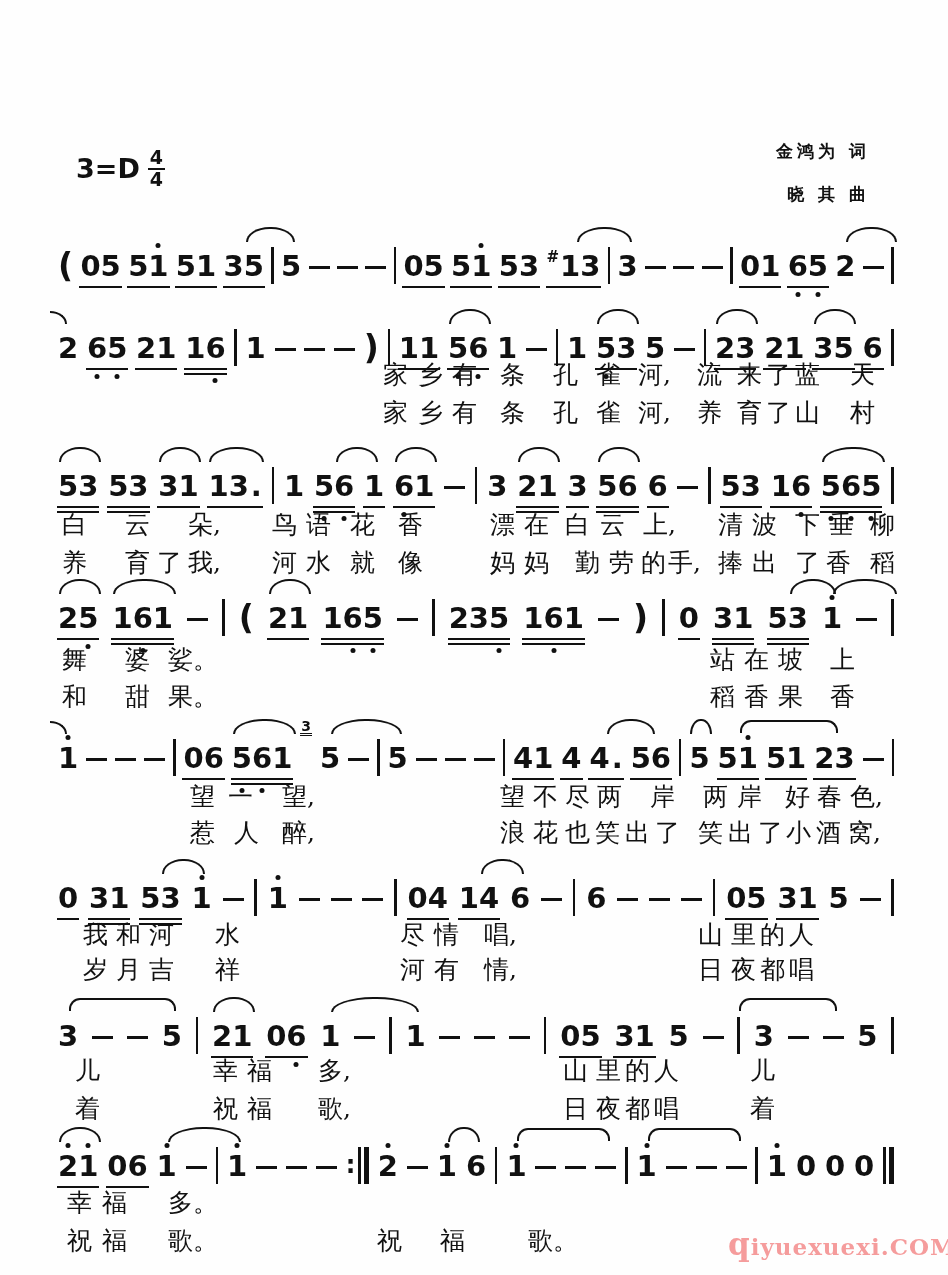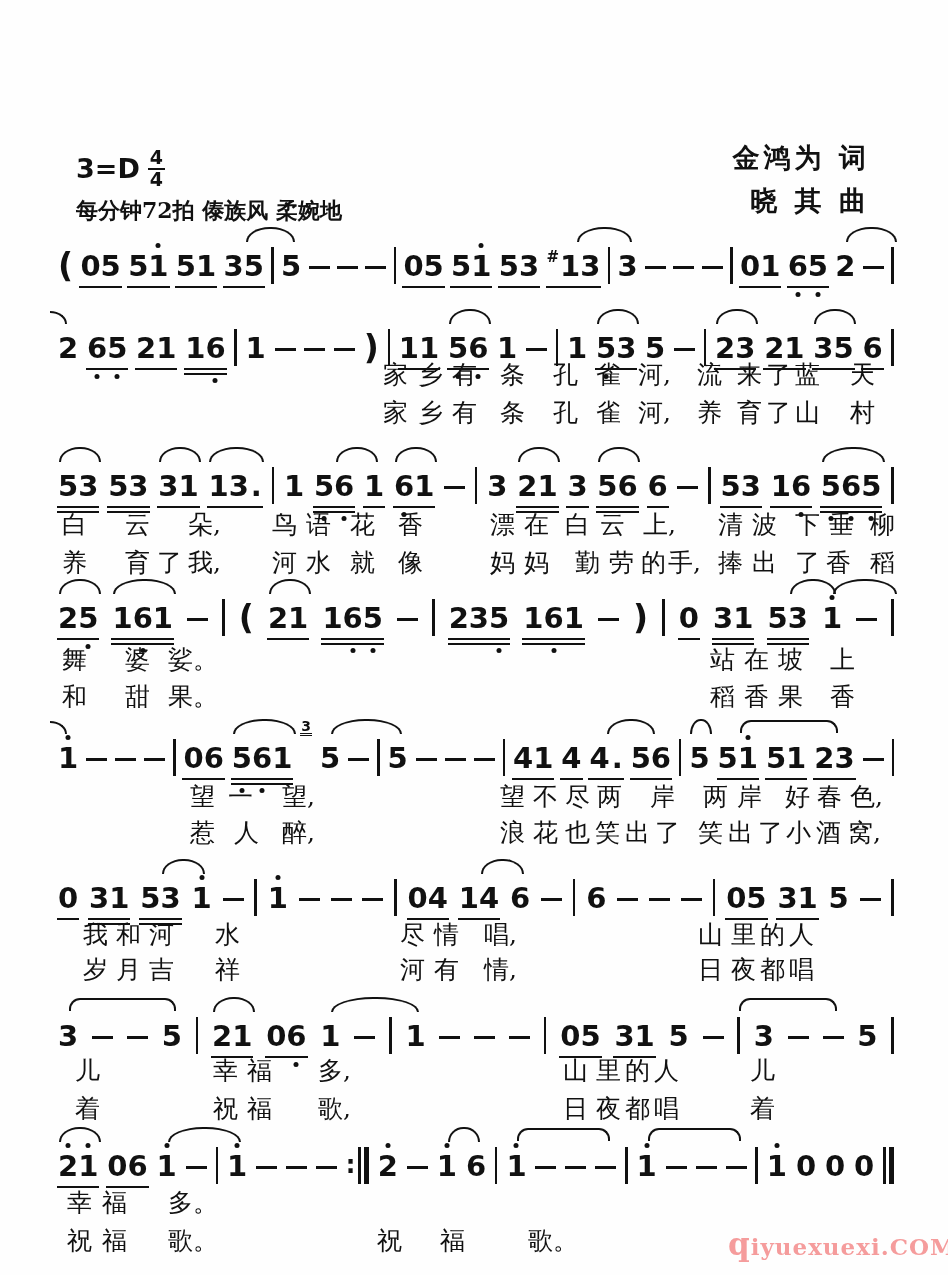"金鸿为 词" .credit { font-size: 27px -> 17px }
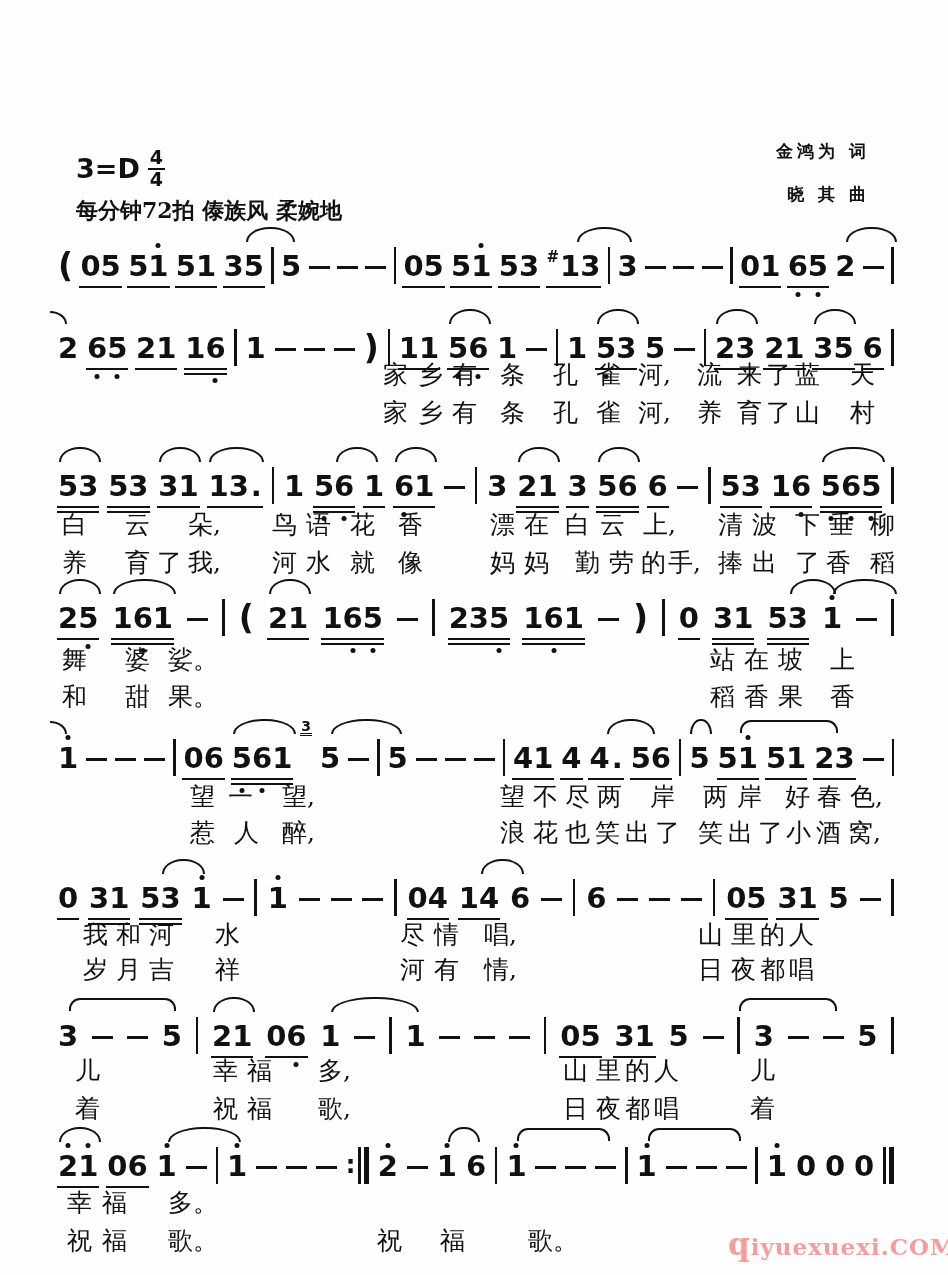"每分钟72拍 傣族风 柔婉地" div.tempo { html: <div>每分钟72拍 傣族风 柔婉地</div> -> none }
